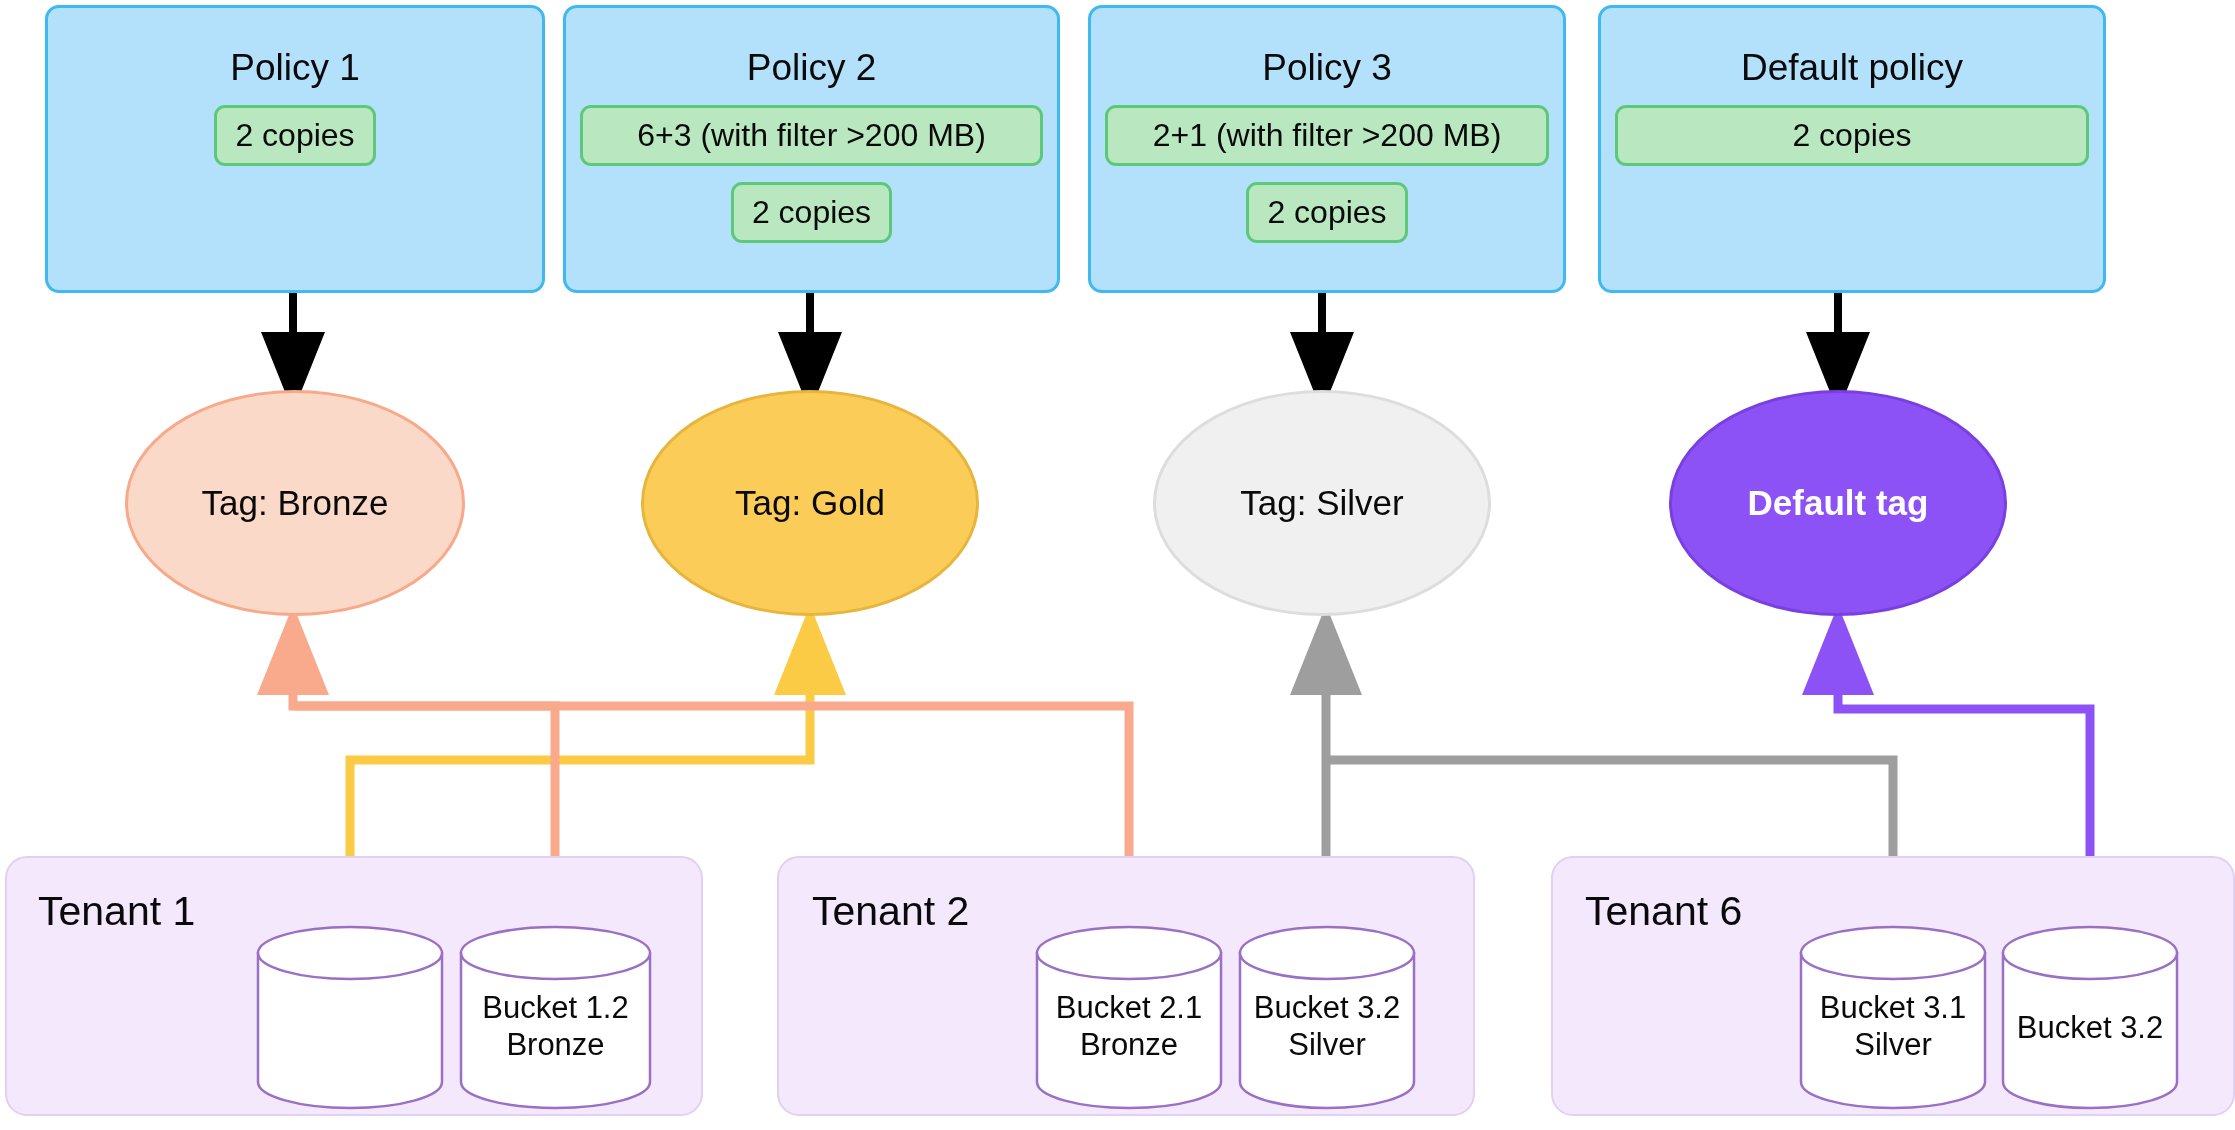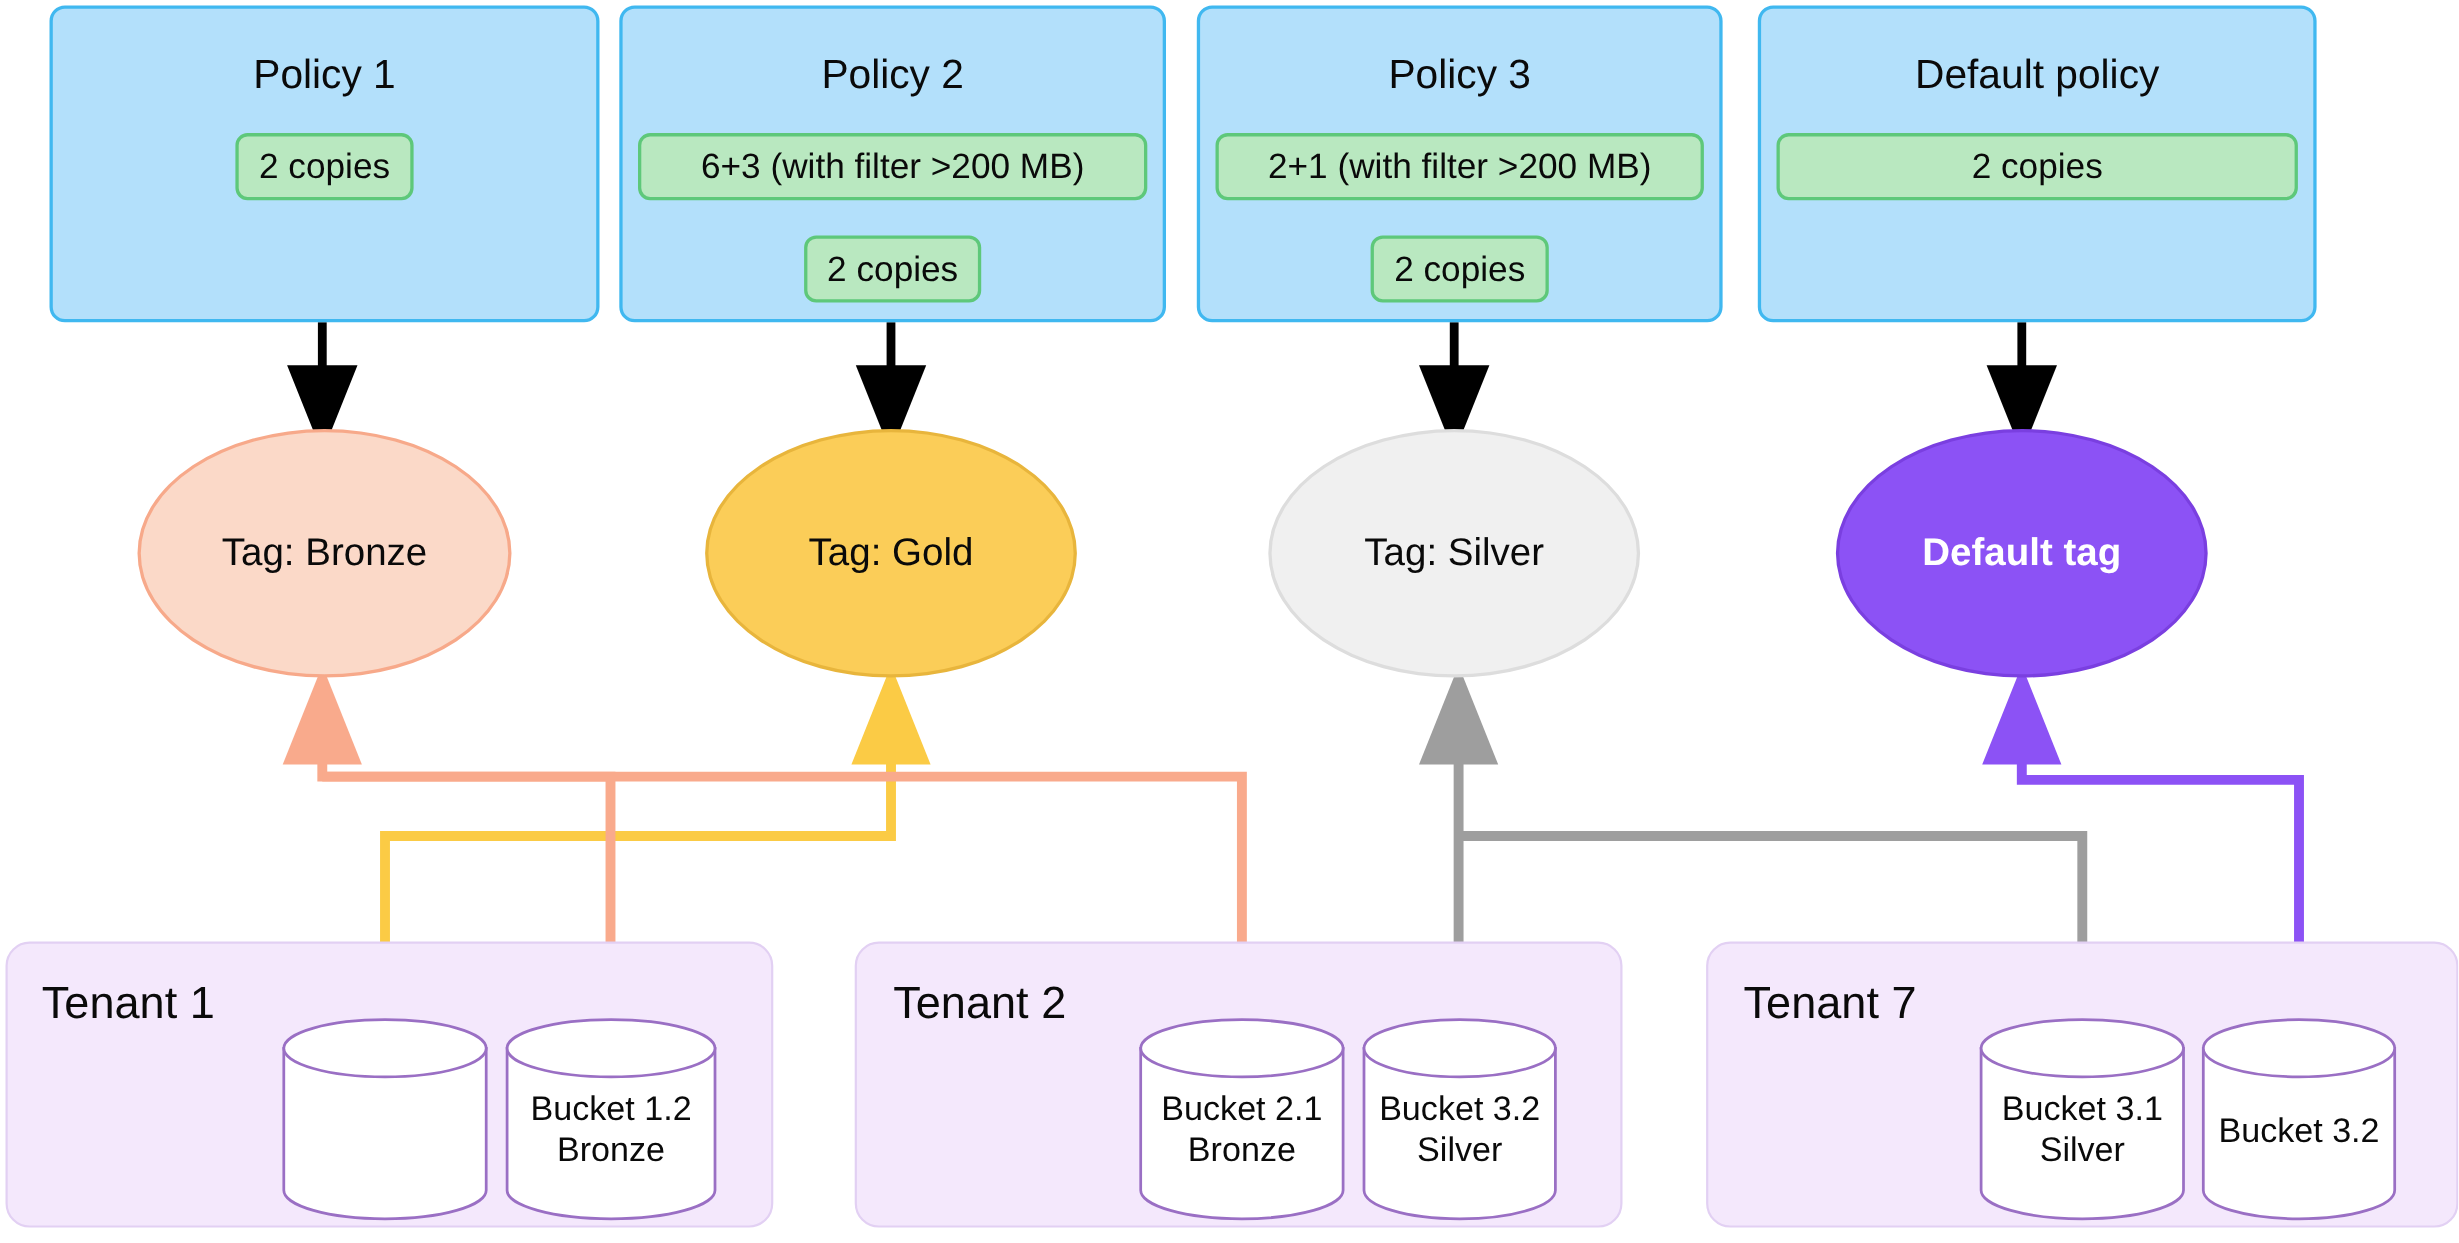"2 copies" .chip-gap { margin-top: 32px -> 16px }
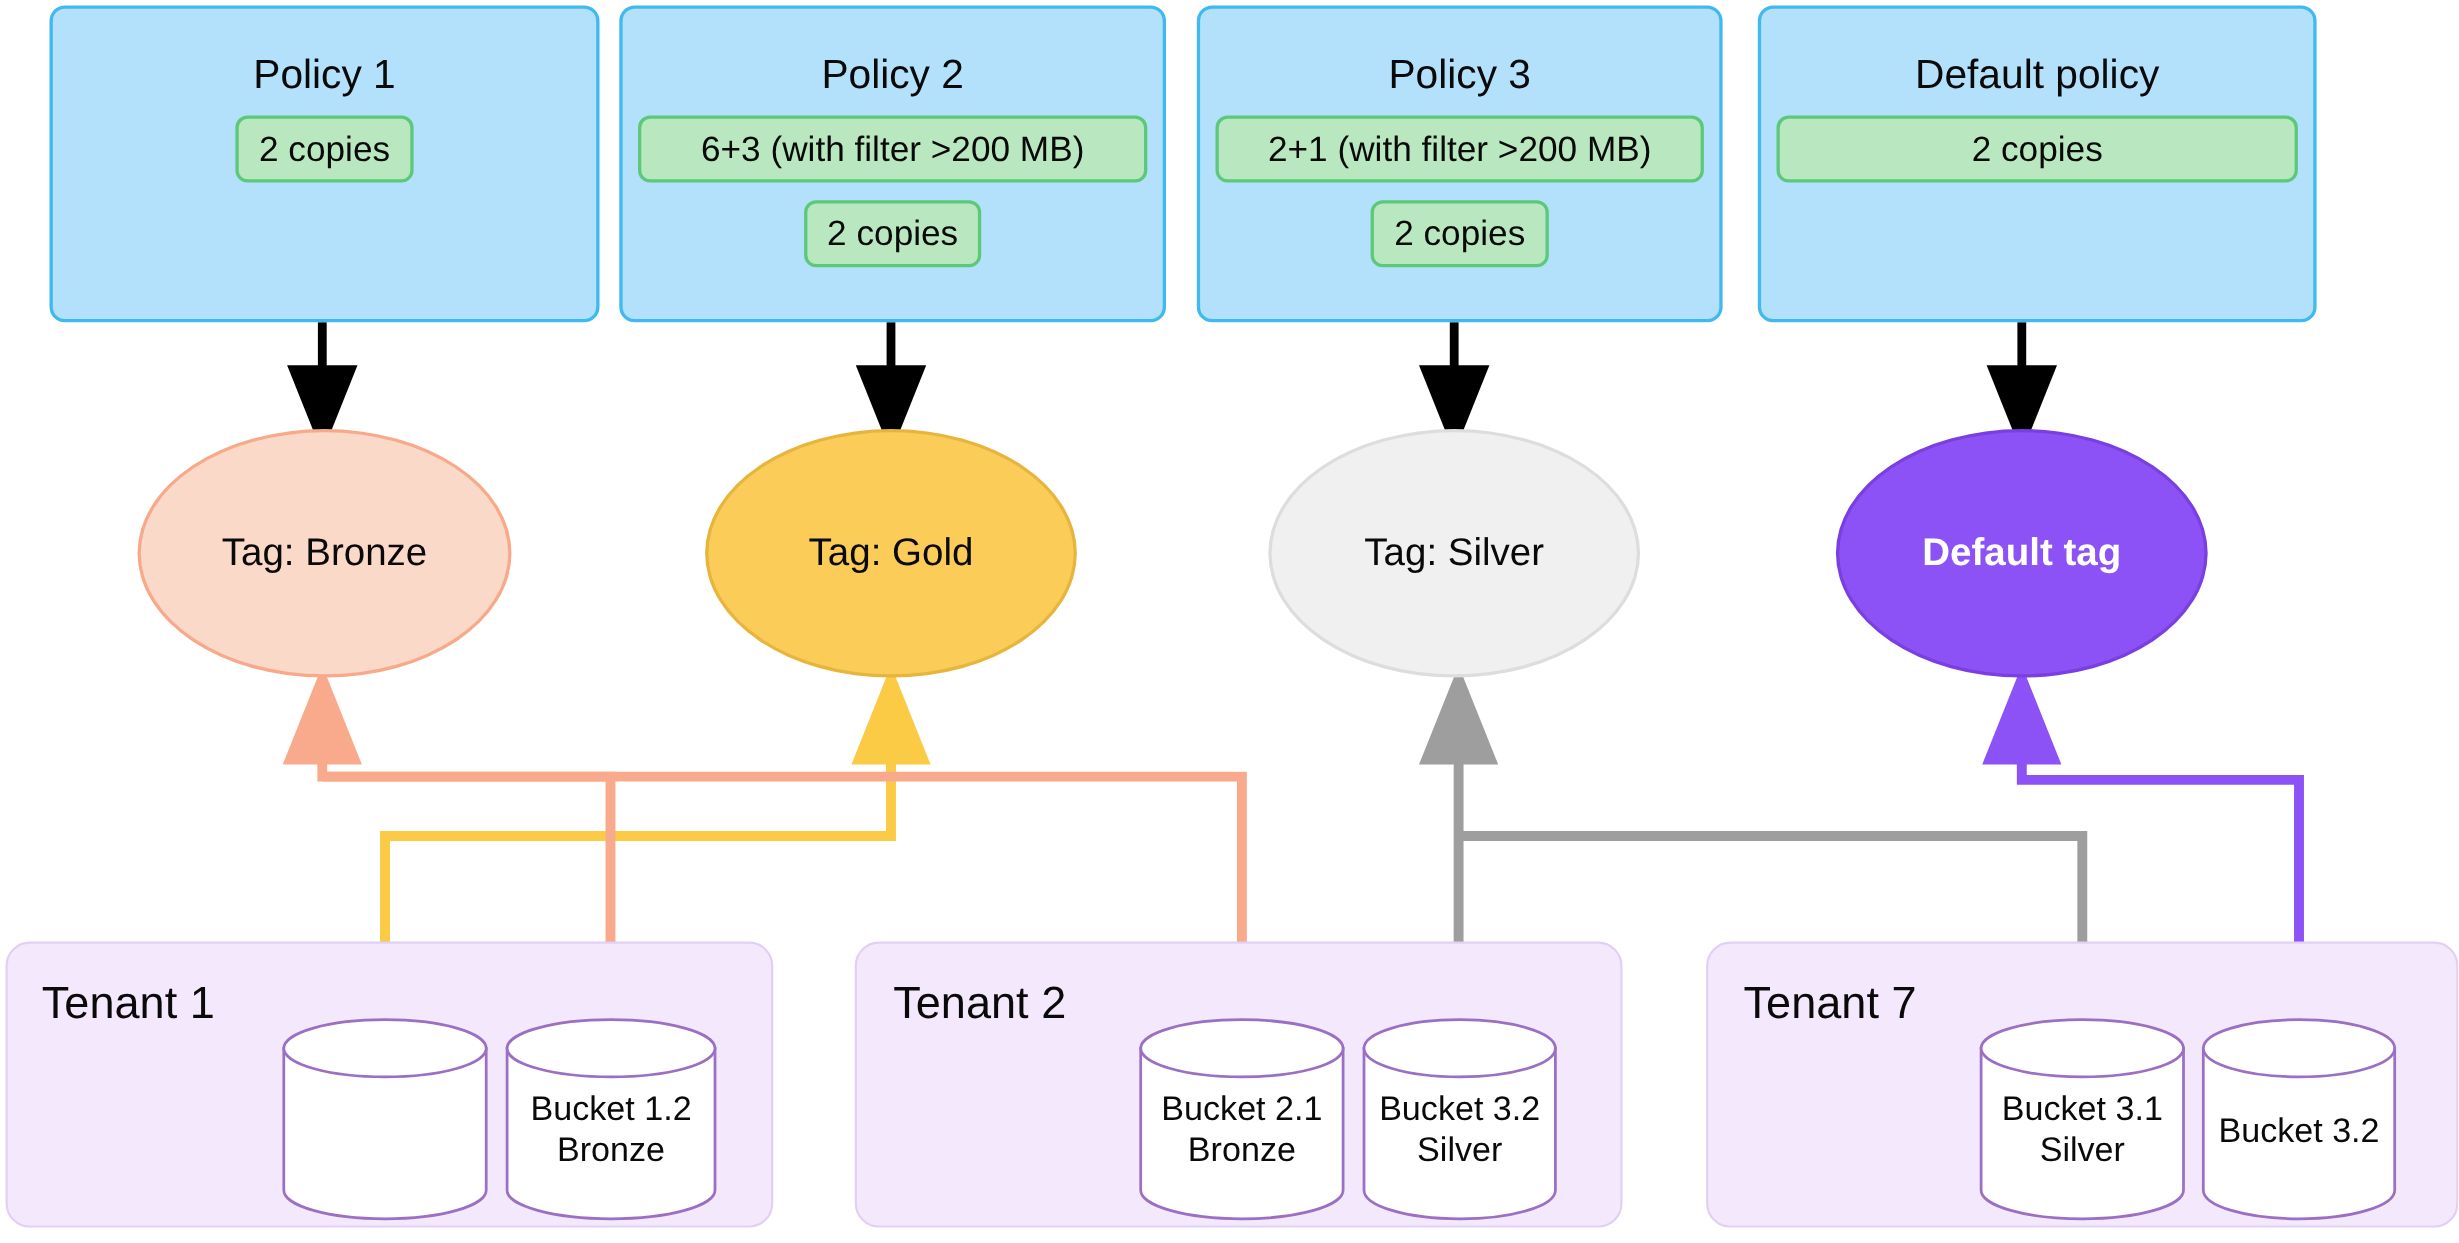"Tenant 7" div.tenant-label { text: 7 -> 6 }
